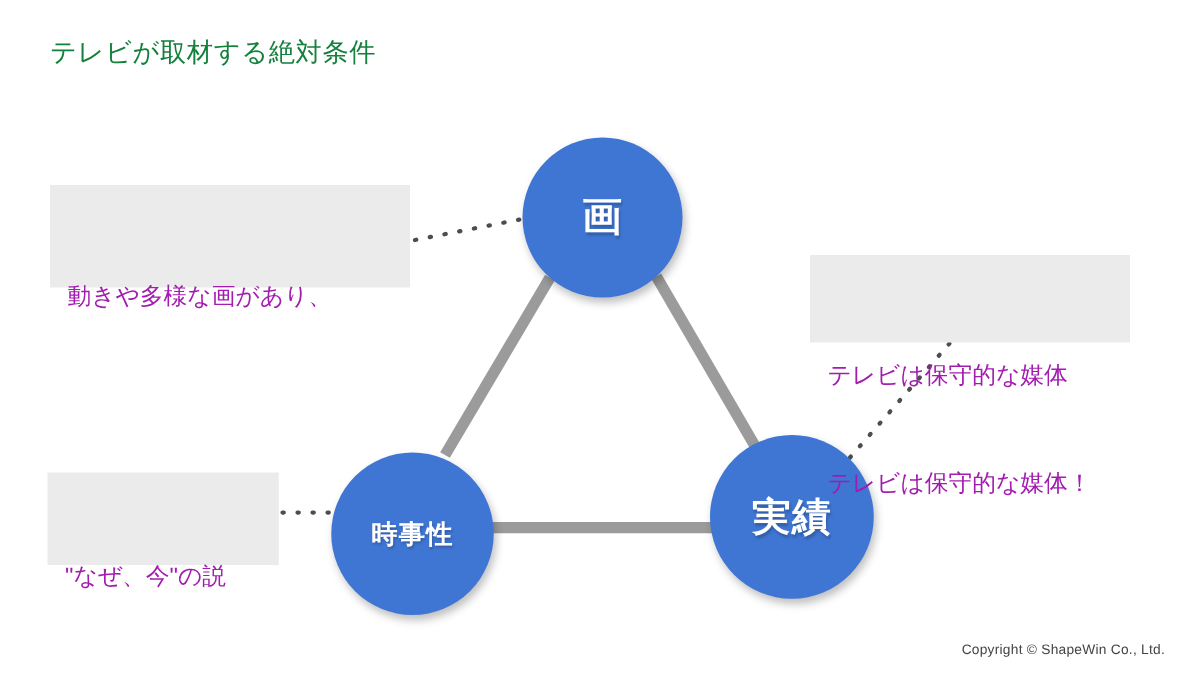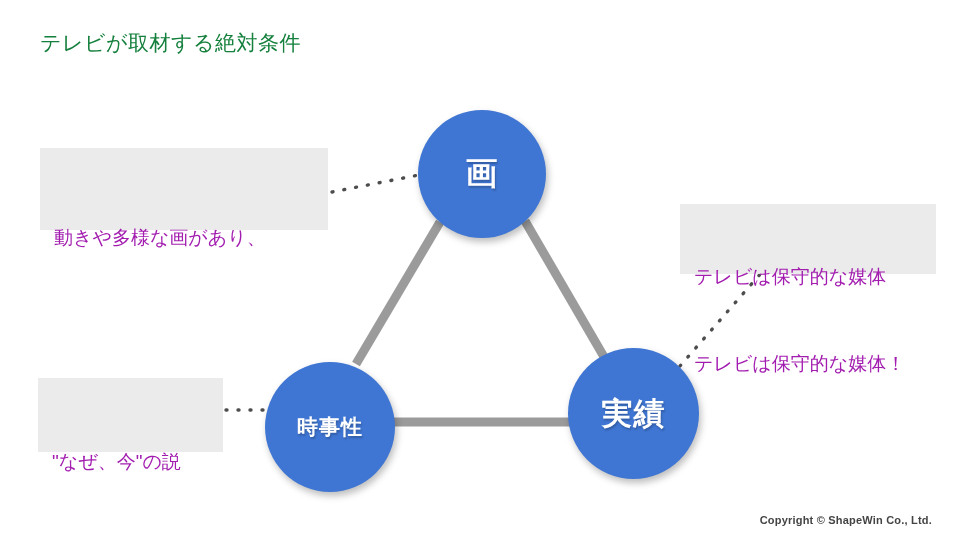"テレビは保守的な媒体" #callout-right { left: 680px -> 648px; padding-top: 0 -> 24px }
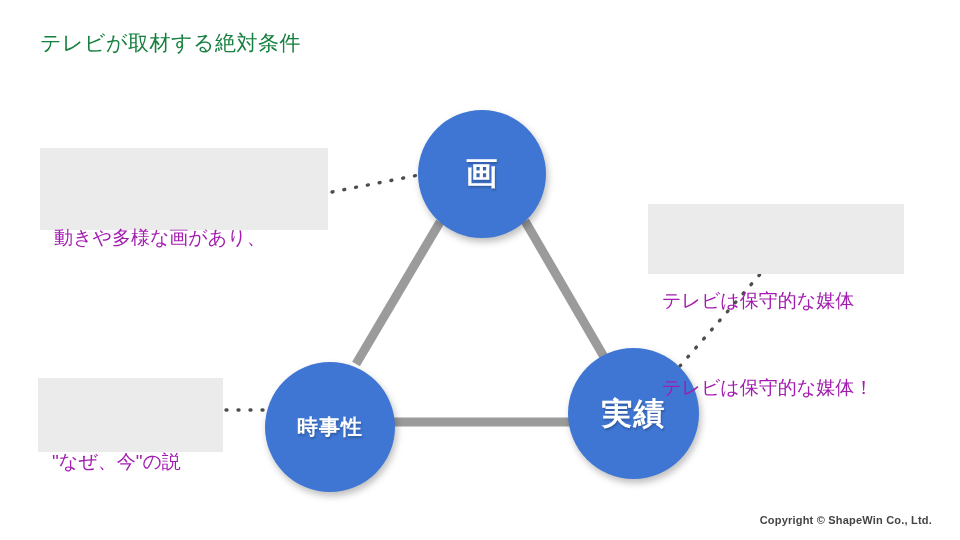"Copyright © ShapeWin Co., Ltd." #footer { font-weight: bold -> none }
